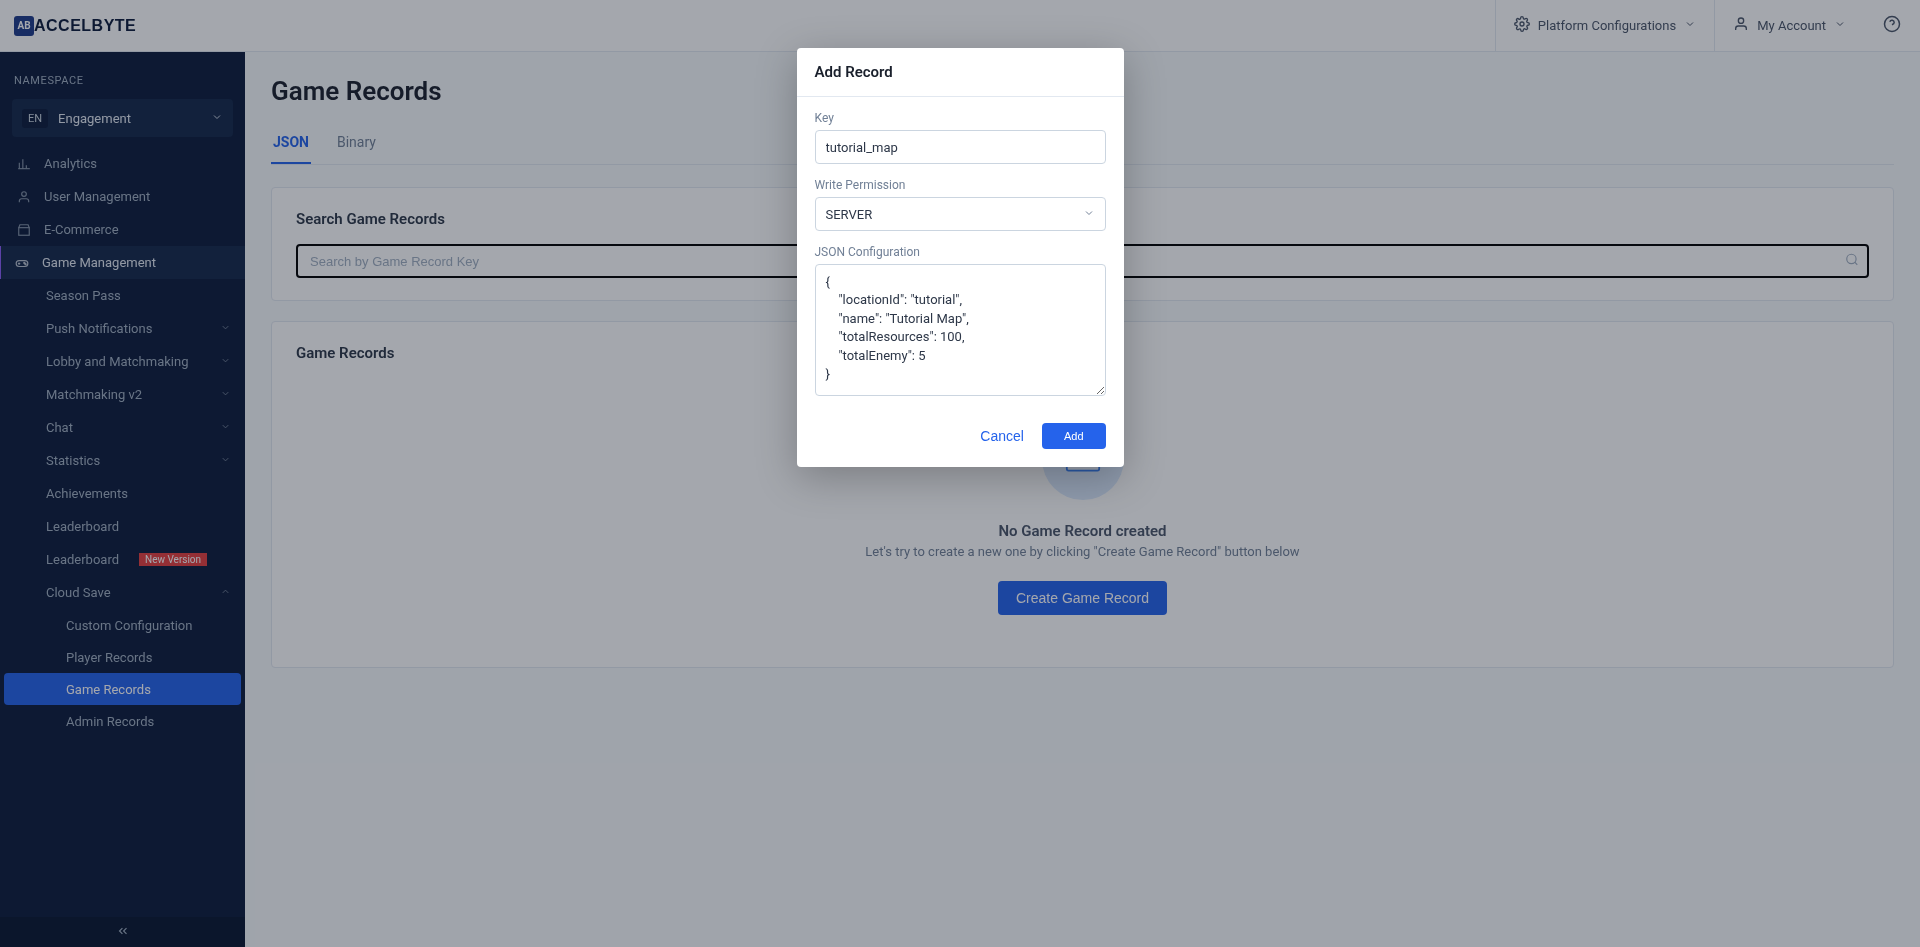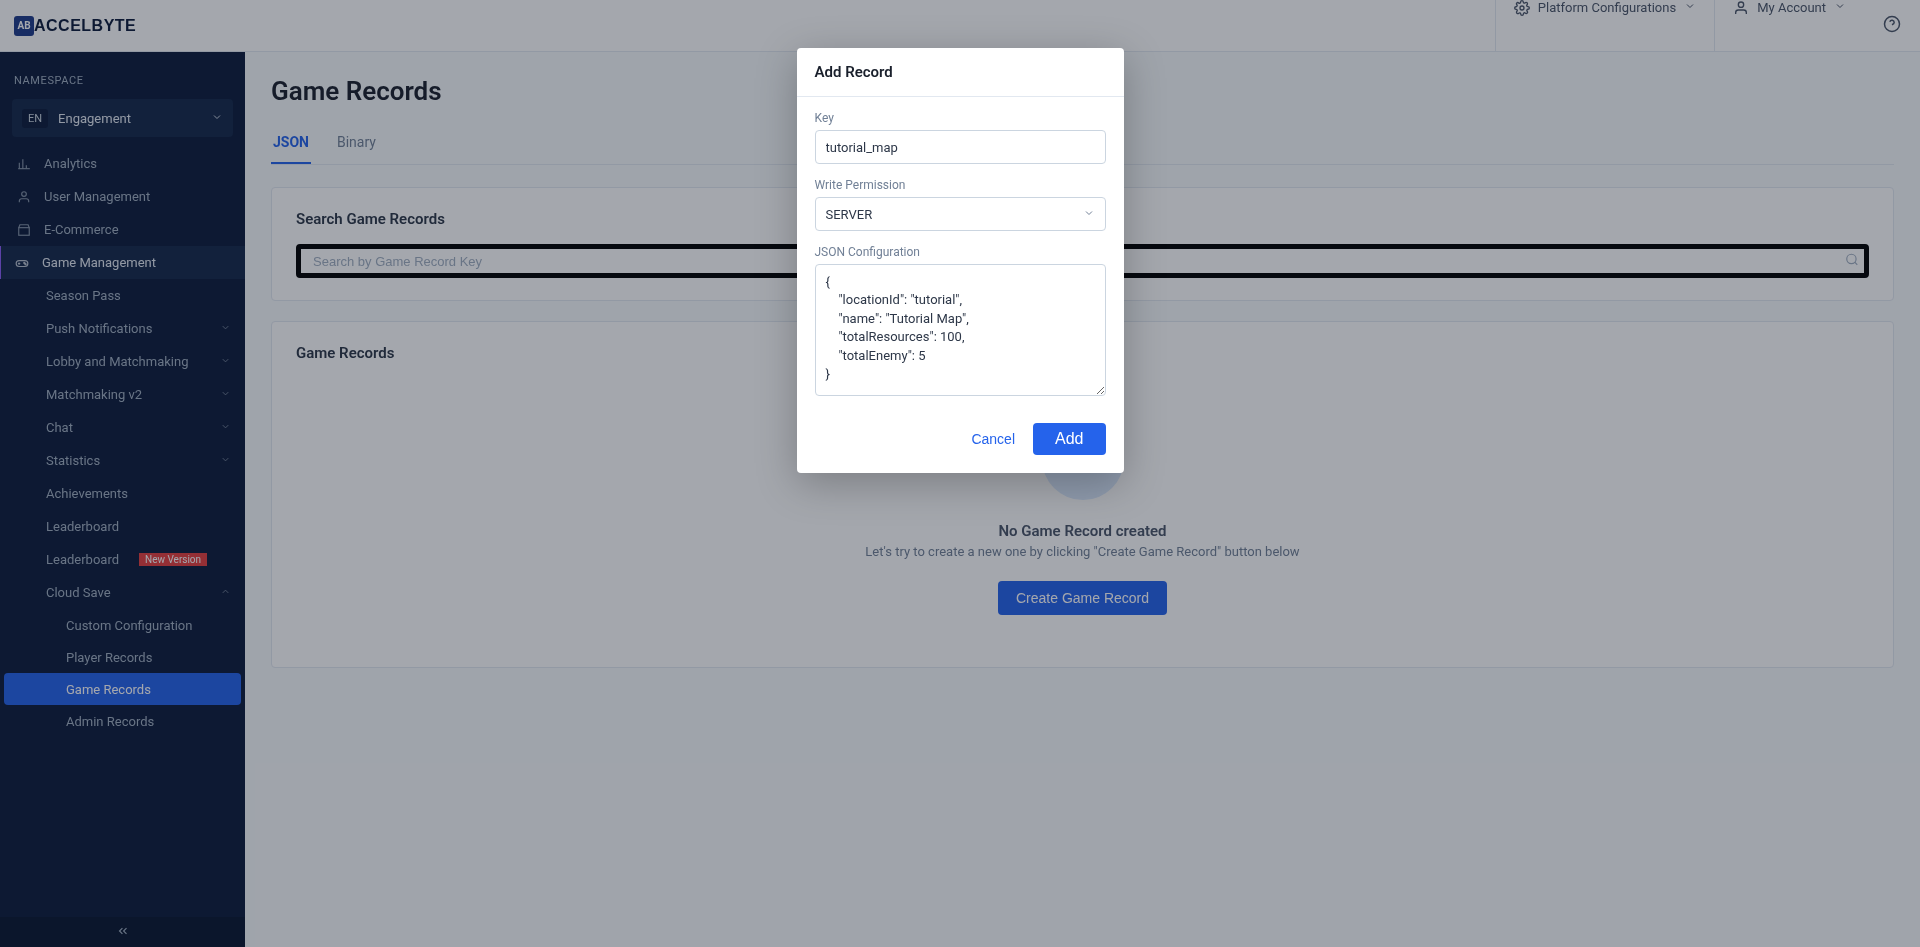"Platform Configurations" .topbar-btn { align-items: none -> center }
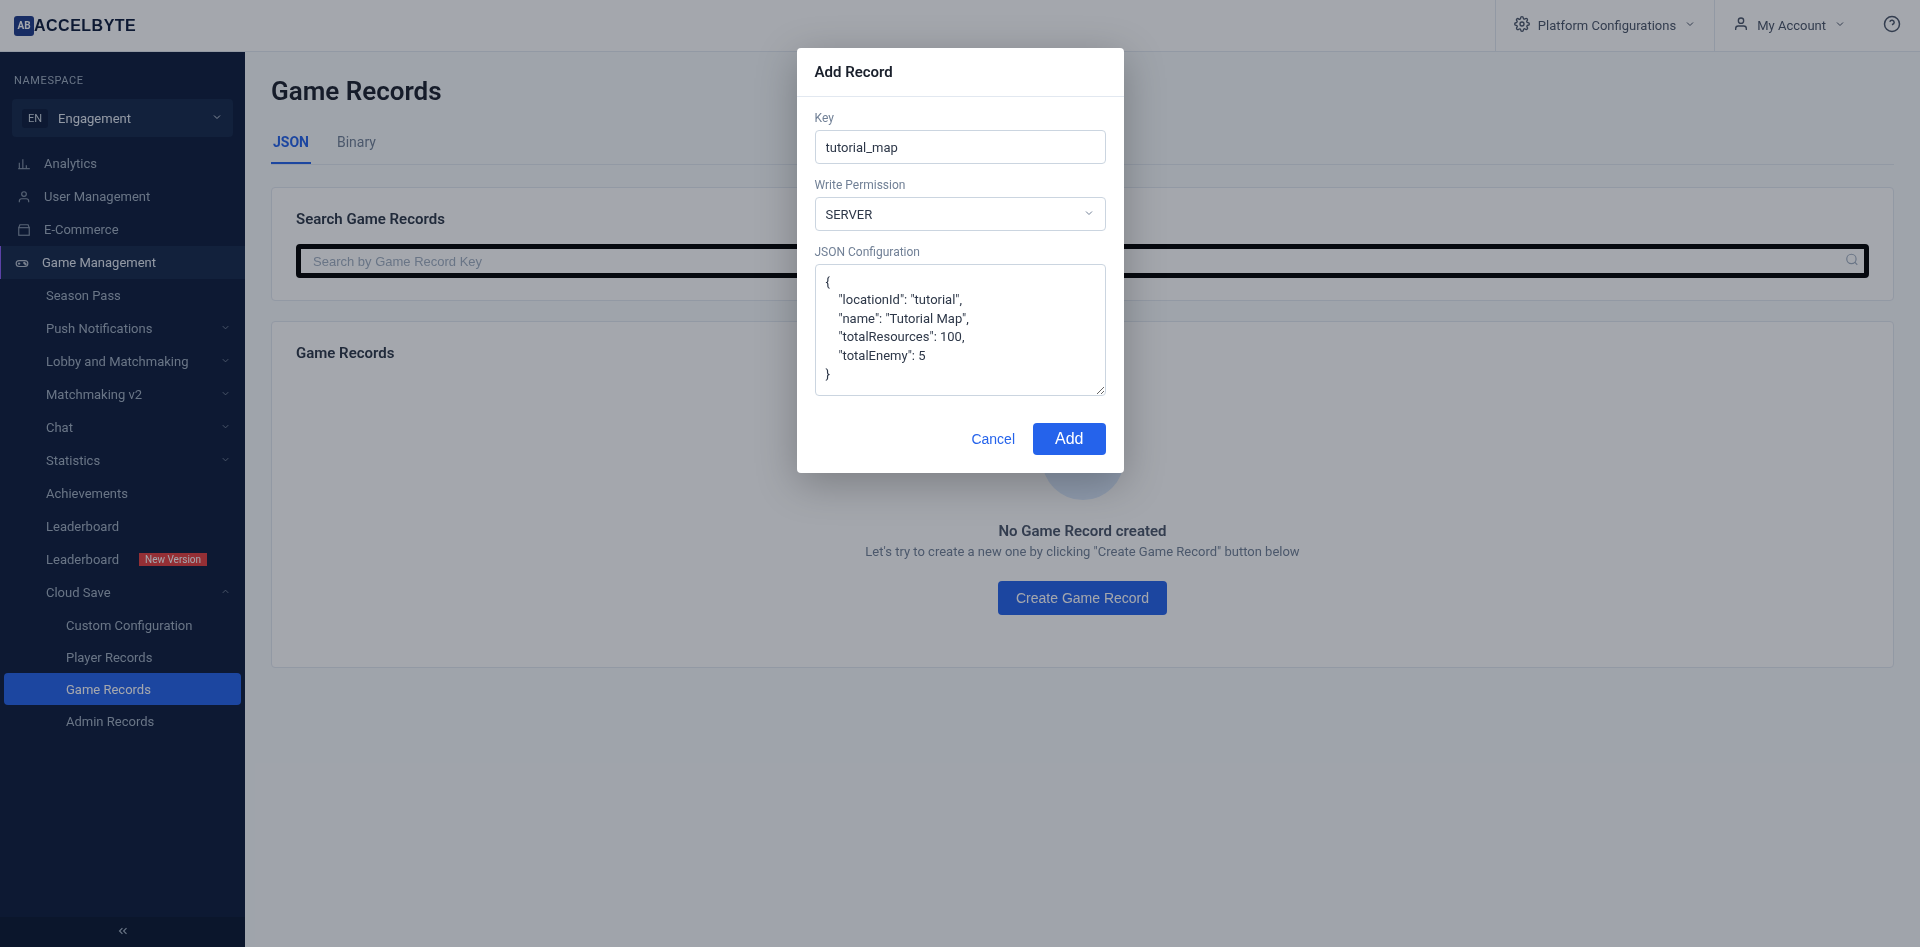"Search by Game Record Key" .search-input { border: 5px solid #000000 -> 2px solid #000000 }
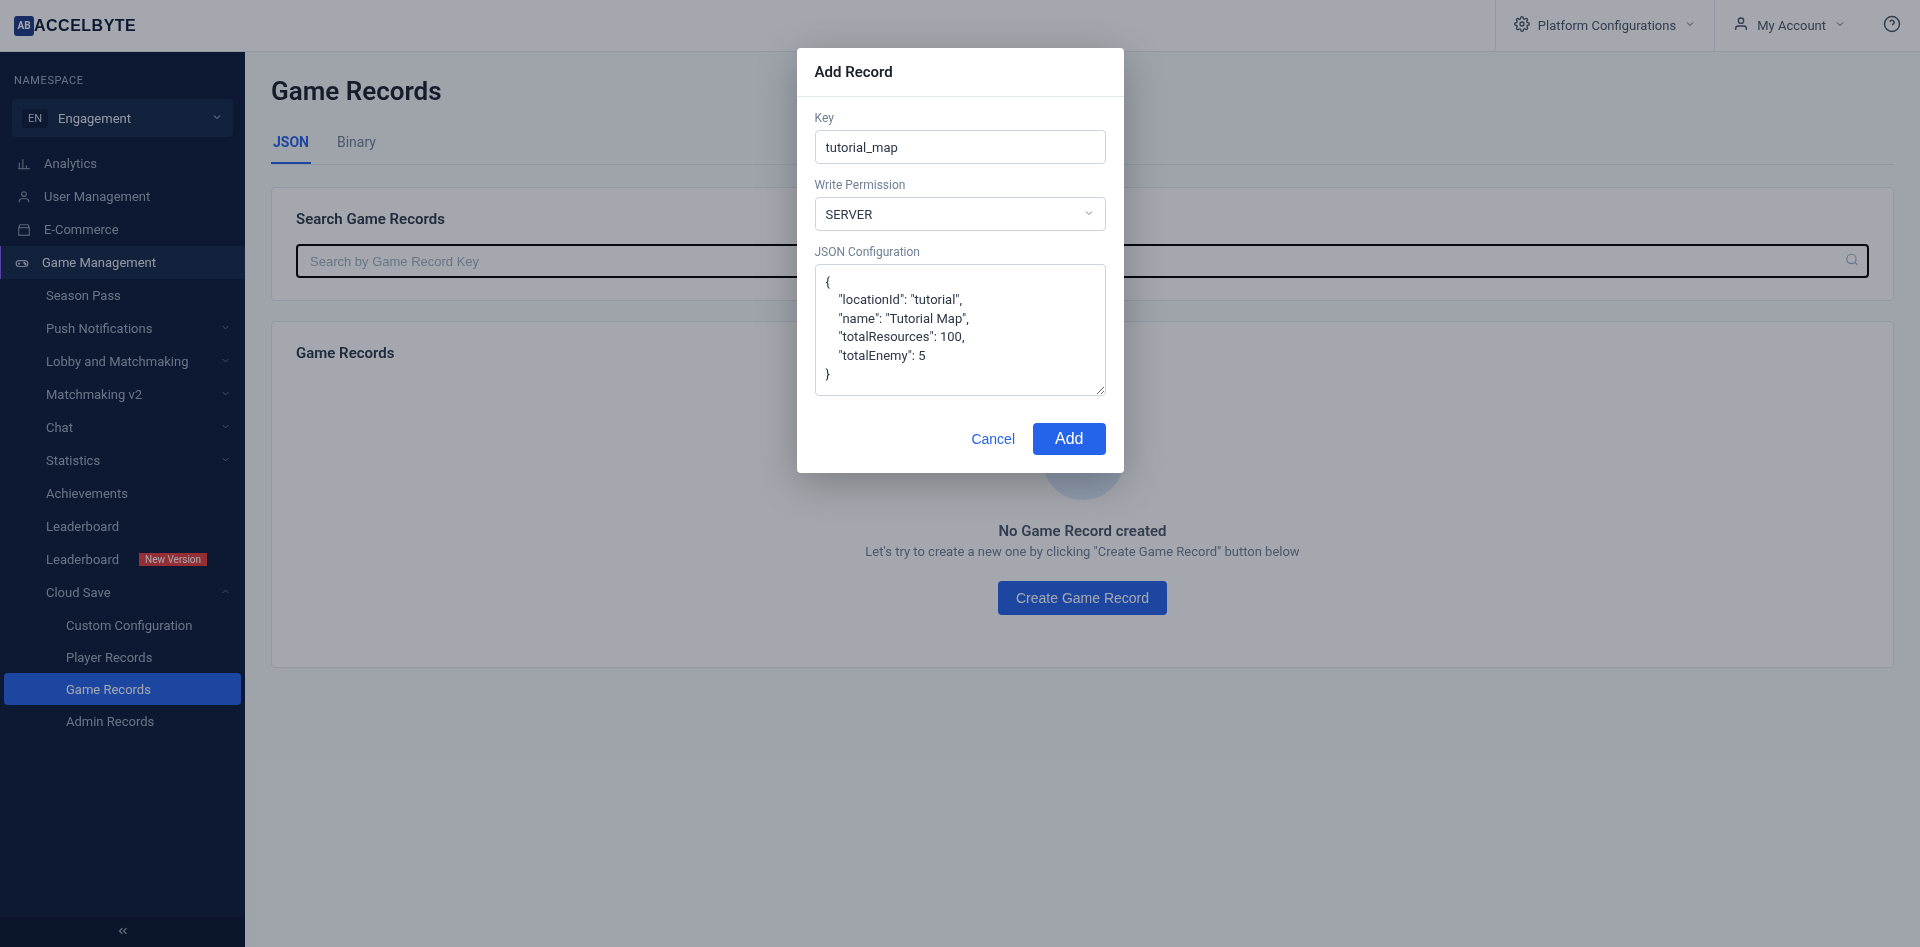"Add" .btn-add { font-size: 16px -> 11px }
